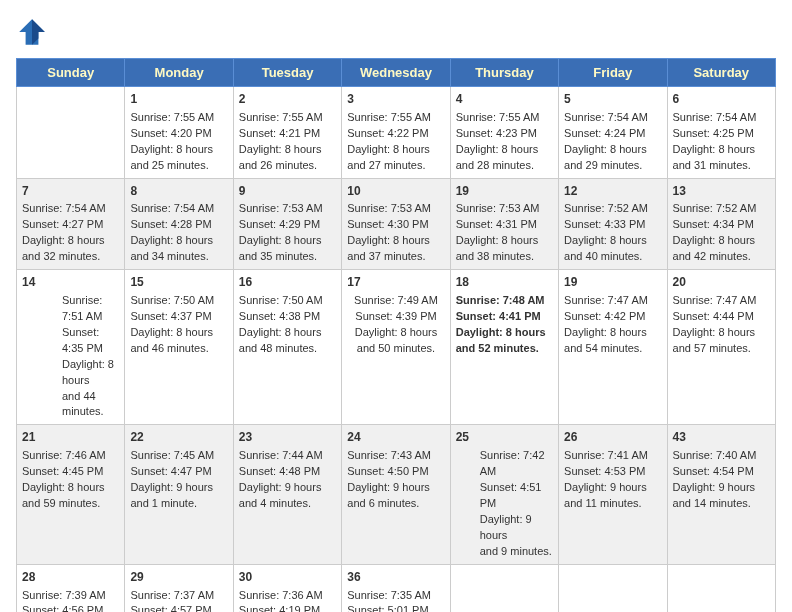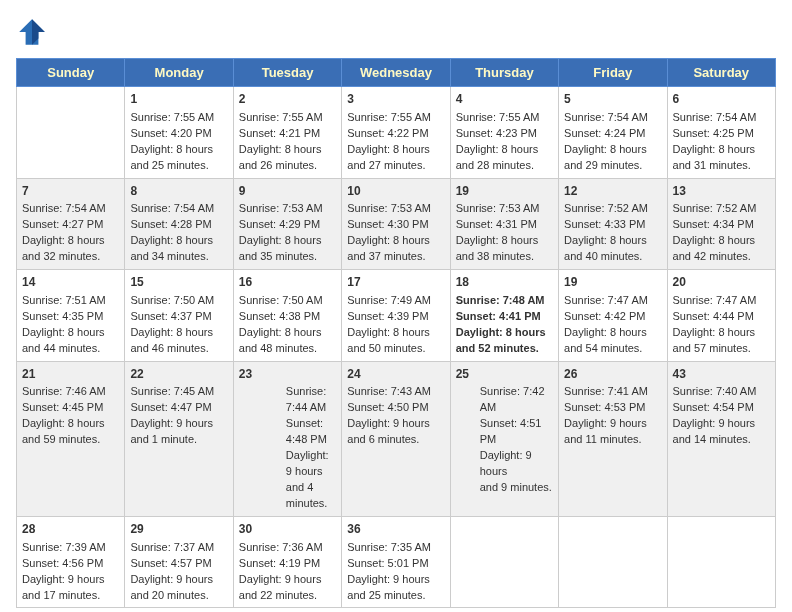"Sunrise: 7:51 AM" div.day-info { margin-left: none -> 40px }
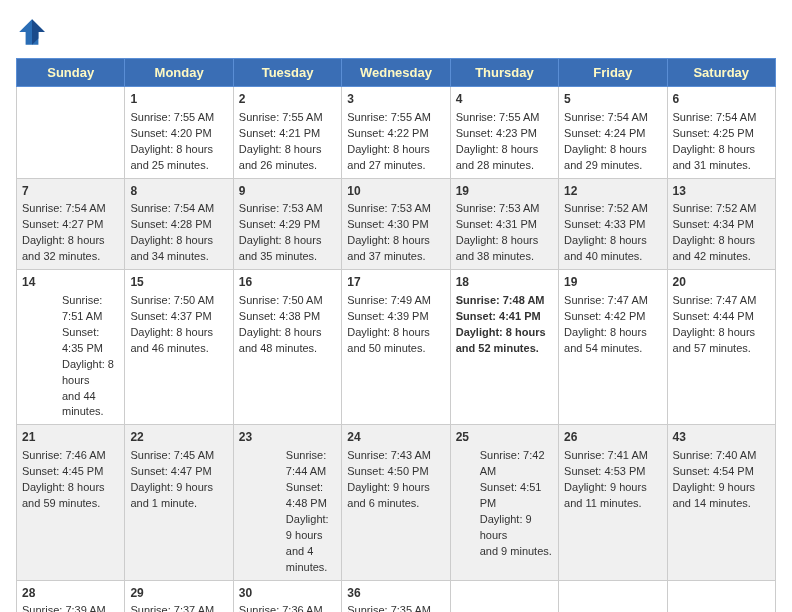"Sunrise: 7:49 AM" div.day-info { text-align: none -> center }
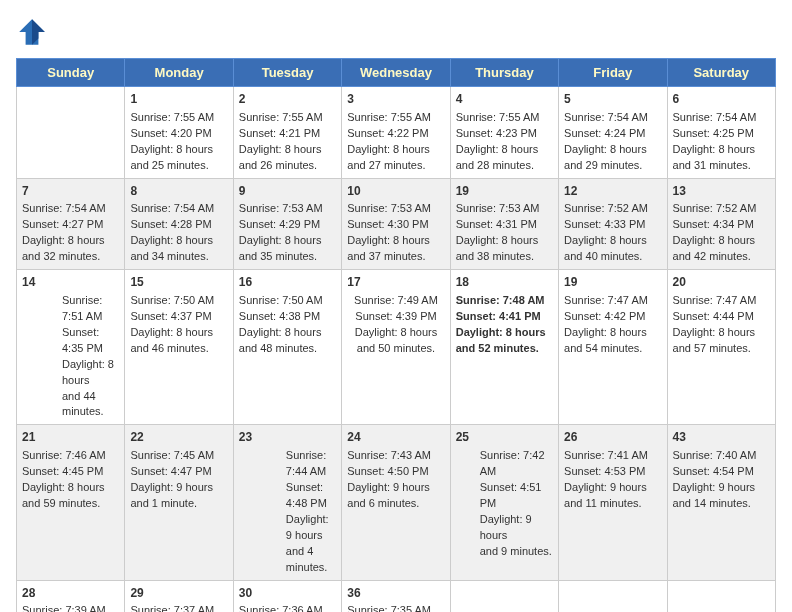"Sunrise: 7:44 AM" div.day-info { margin-left: 47px -> none }
